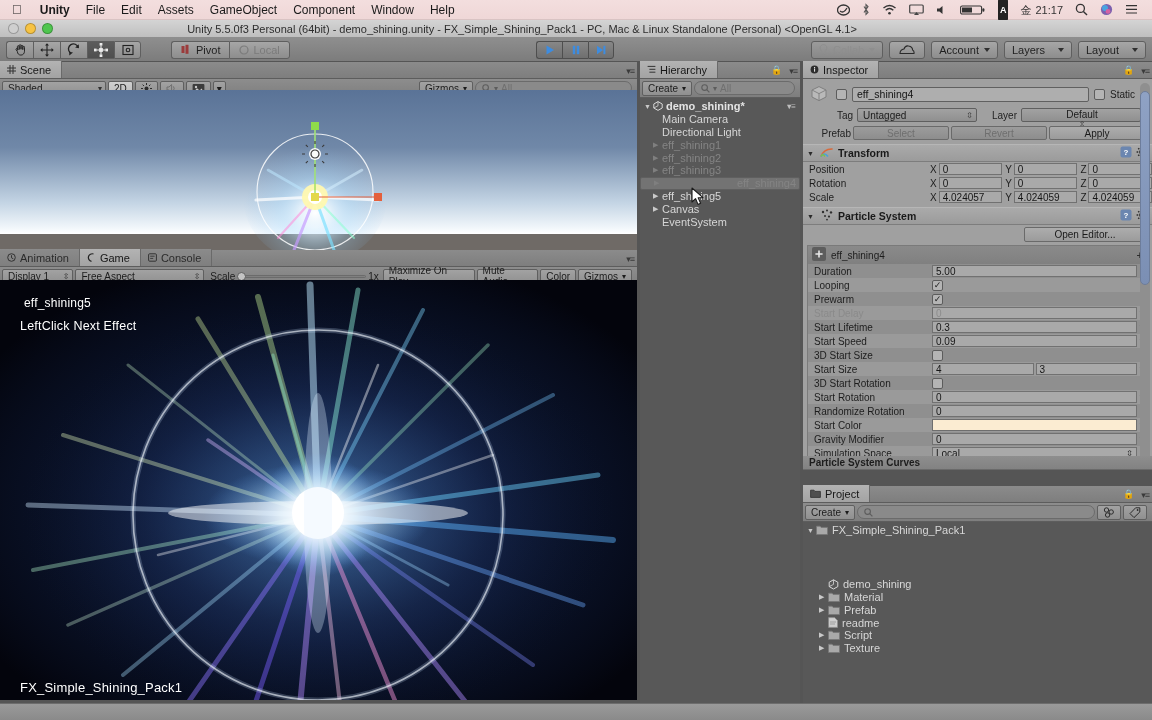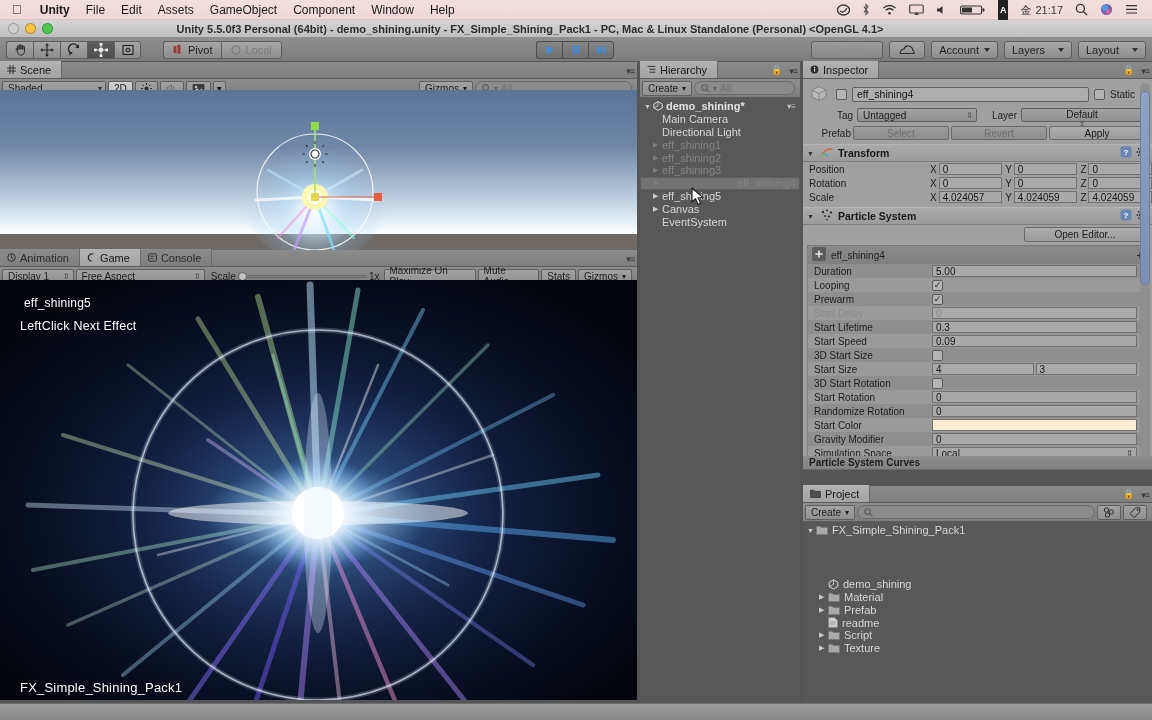"Unity 5.5.0f3 Personal (64bit) -" .wintitle { font-weight: bold -> none; left: 8px -> 0 }
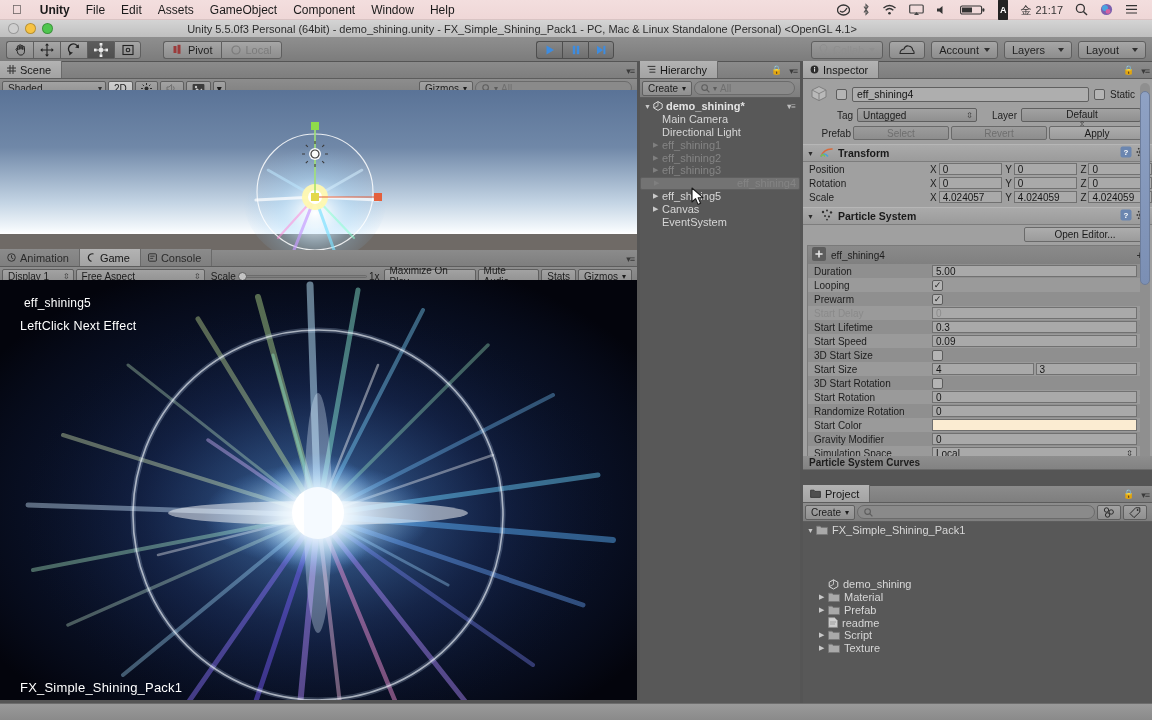"Pivot" .pivotgrp { margin-left: 22px -> 30px }
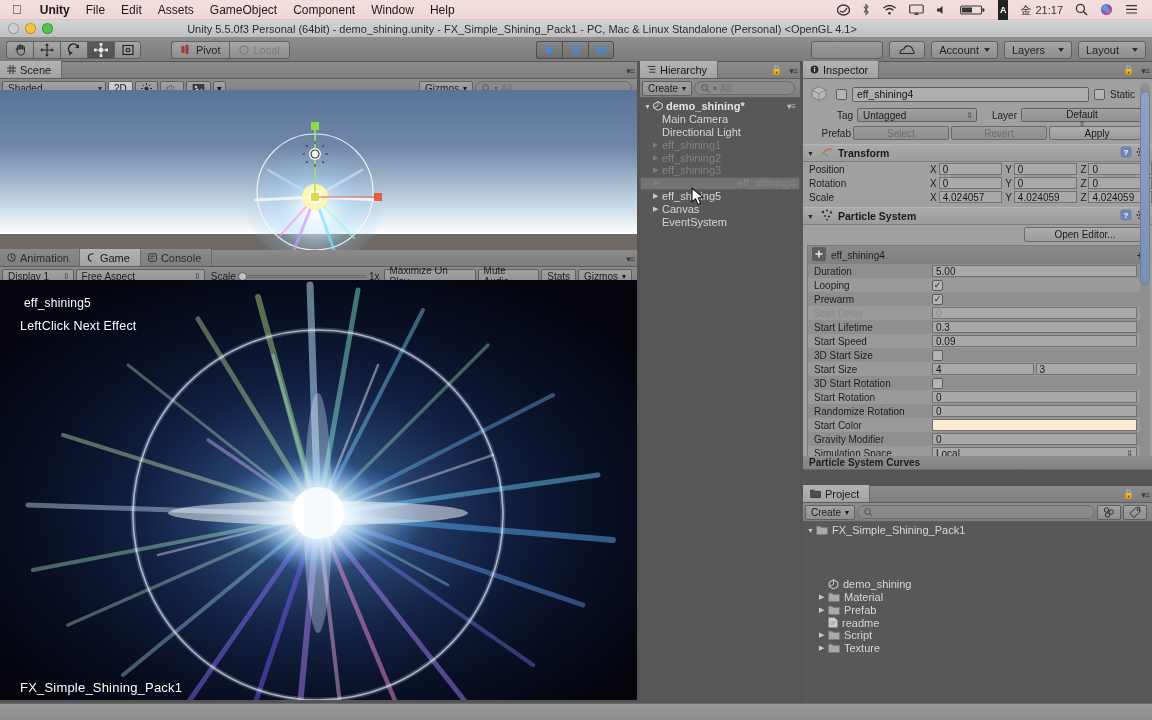"Stats" span { text: Stats -> Color }
